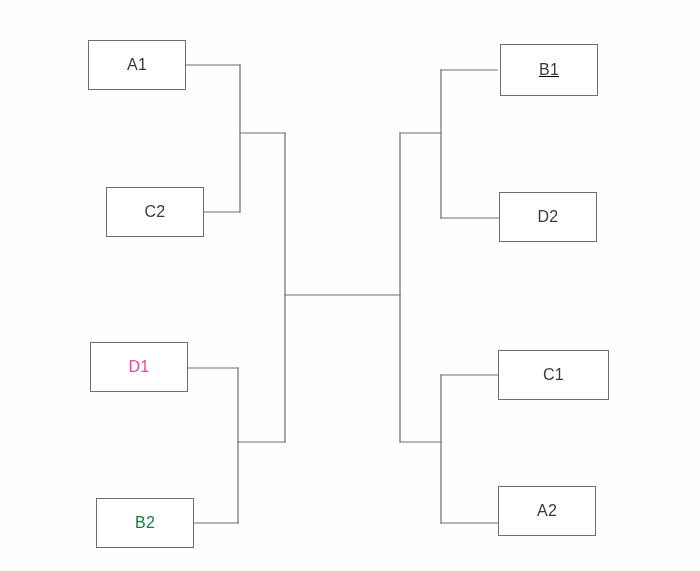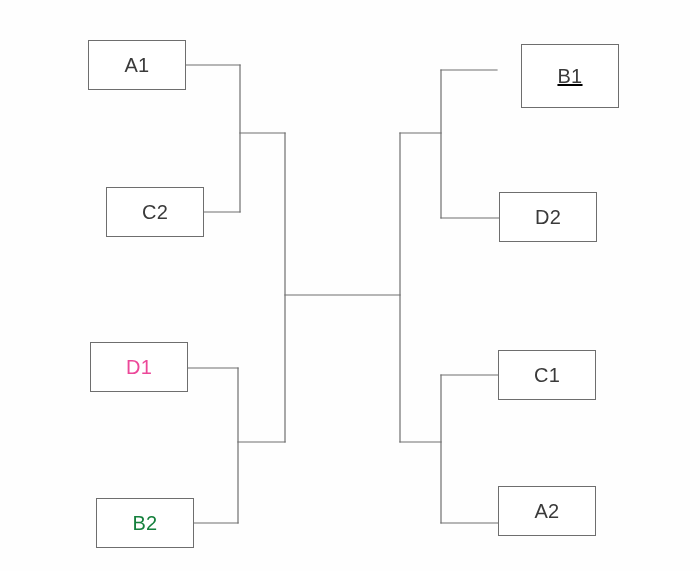"A1" .team-label { font-size: 20px -> 16px }
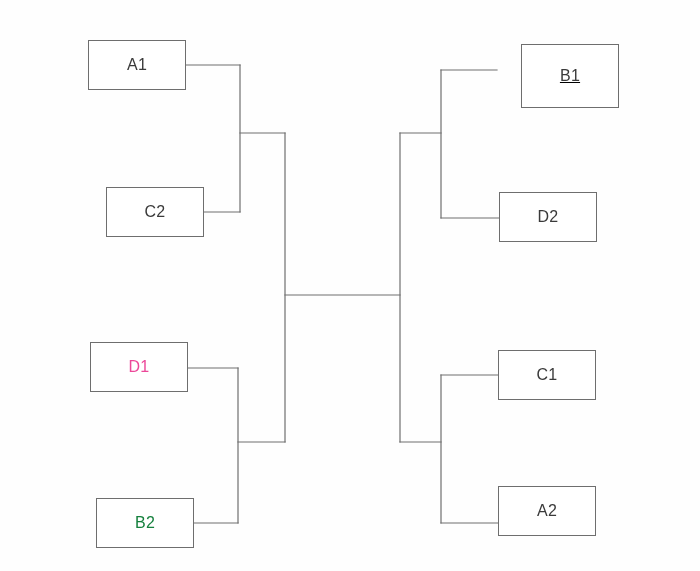"B1" div.team-box { height: 64px -> 52px; left: 521px -> 500px }
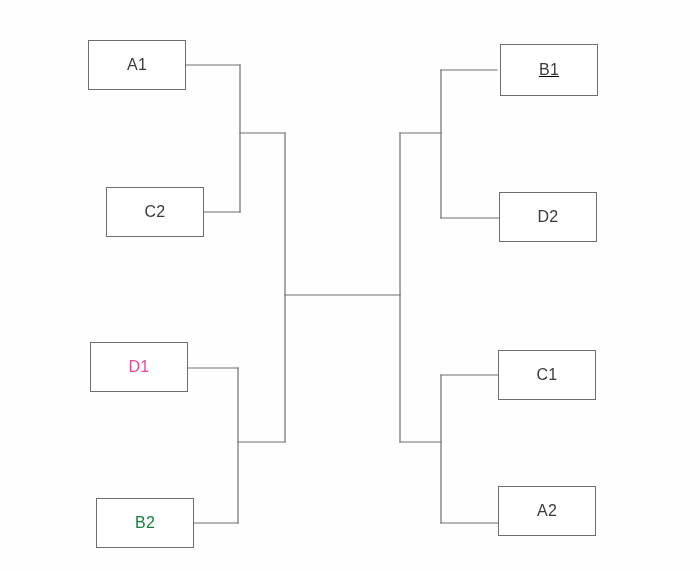"C1" div.team-box { width: 98px -> 111px }
